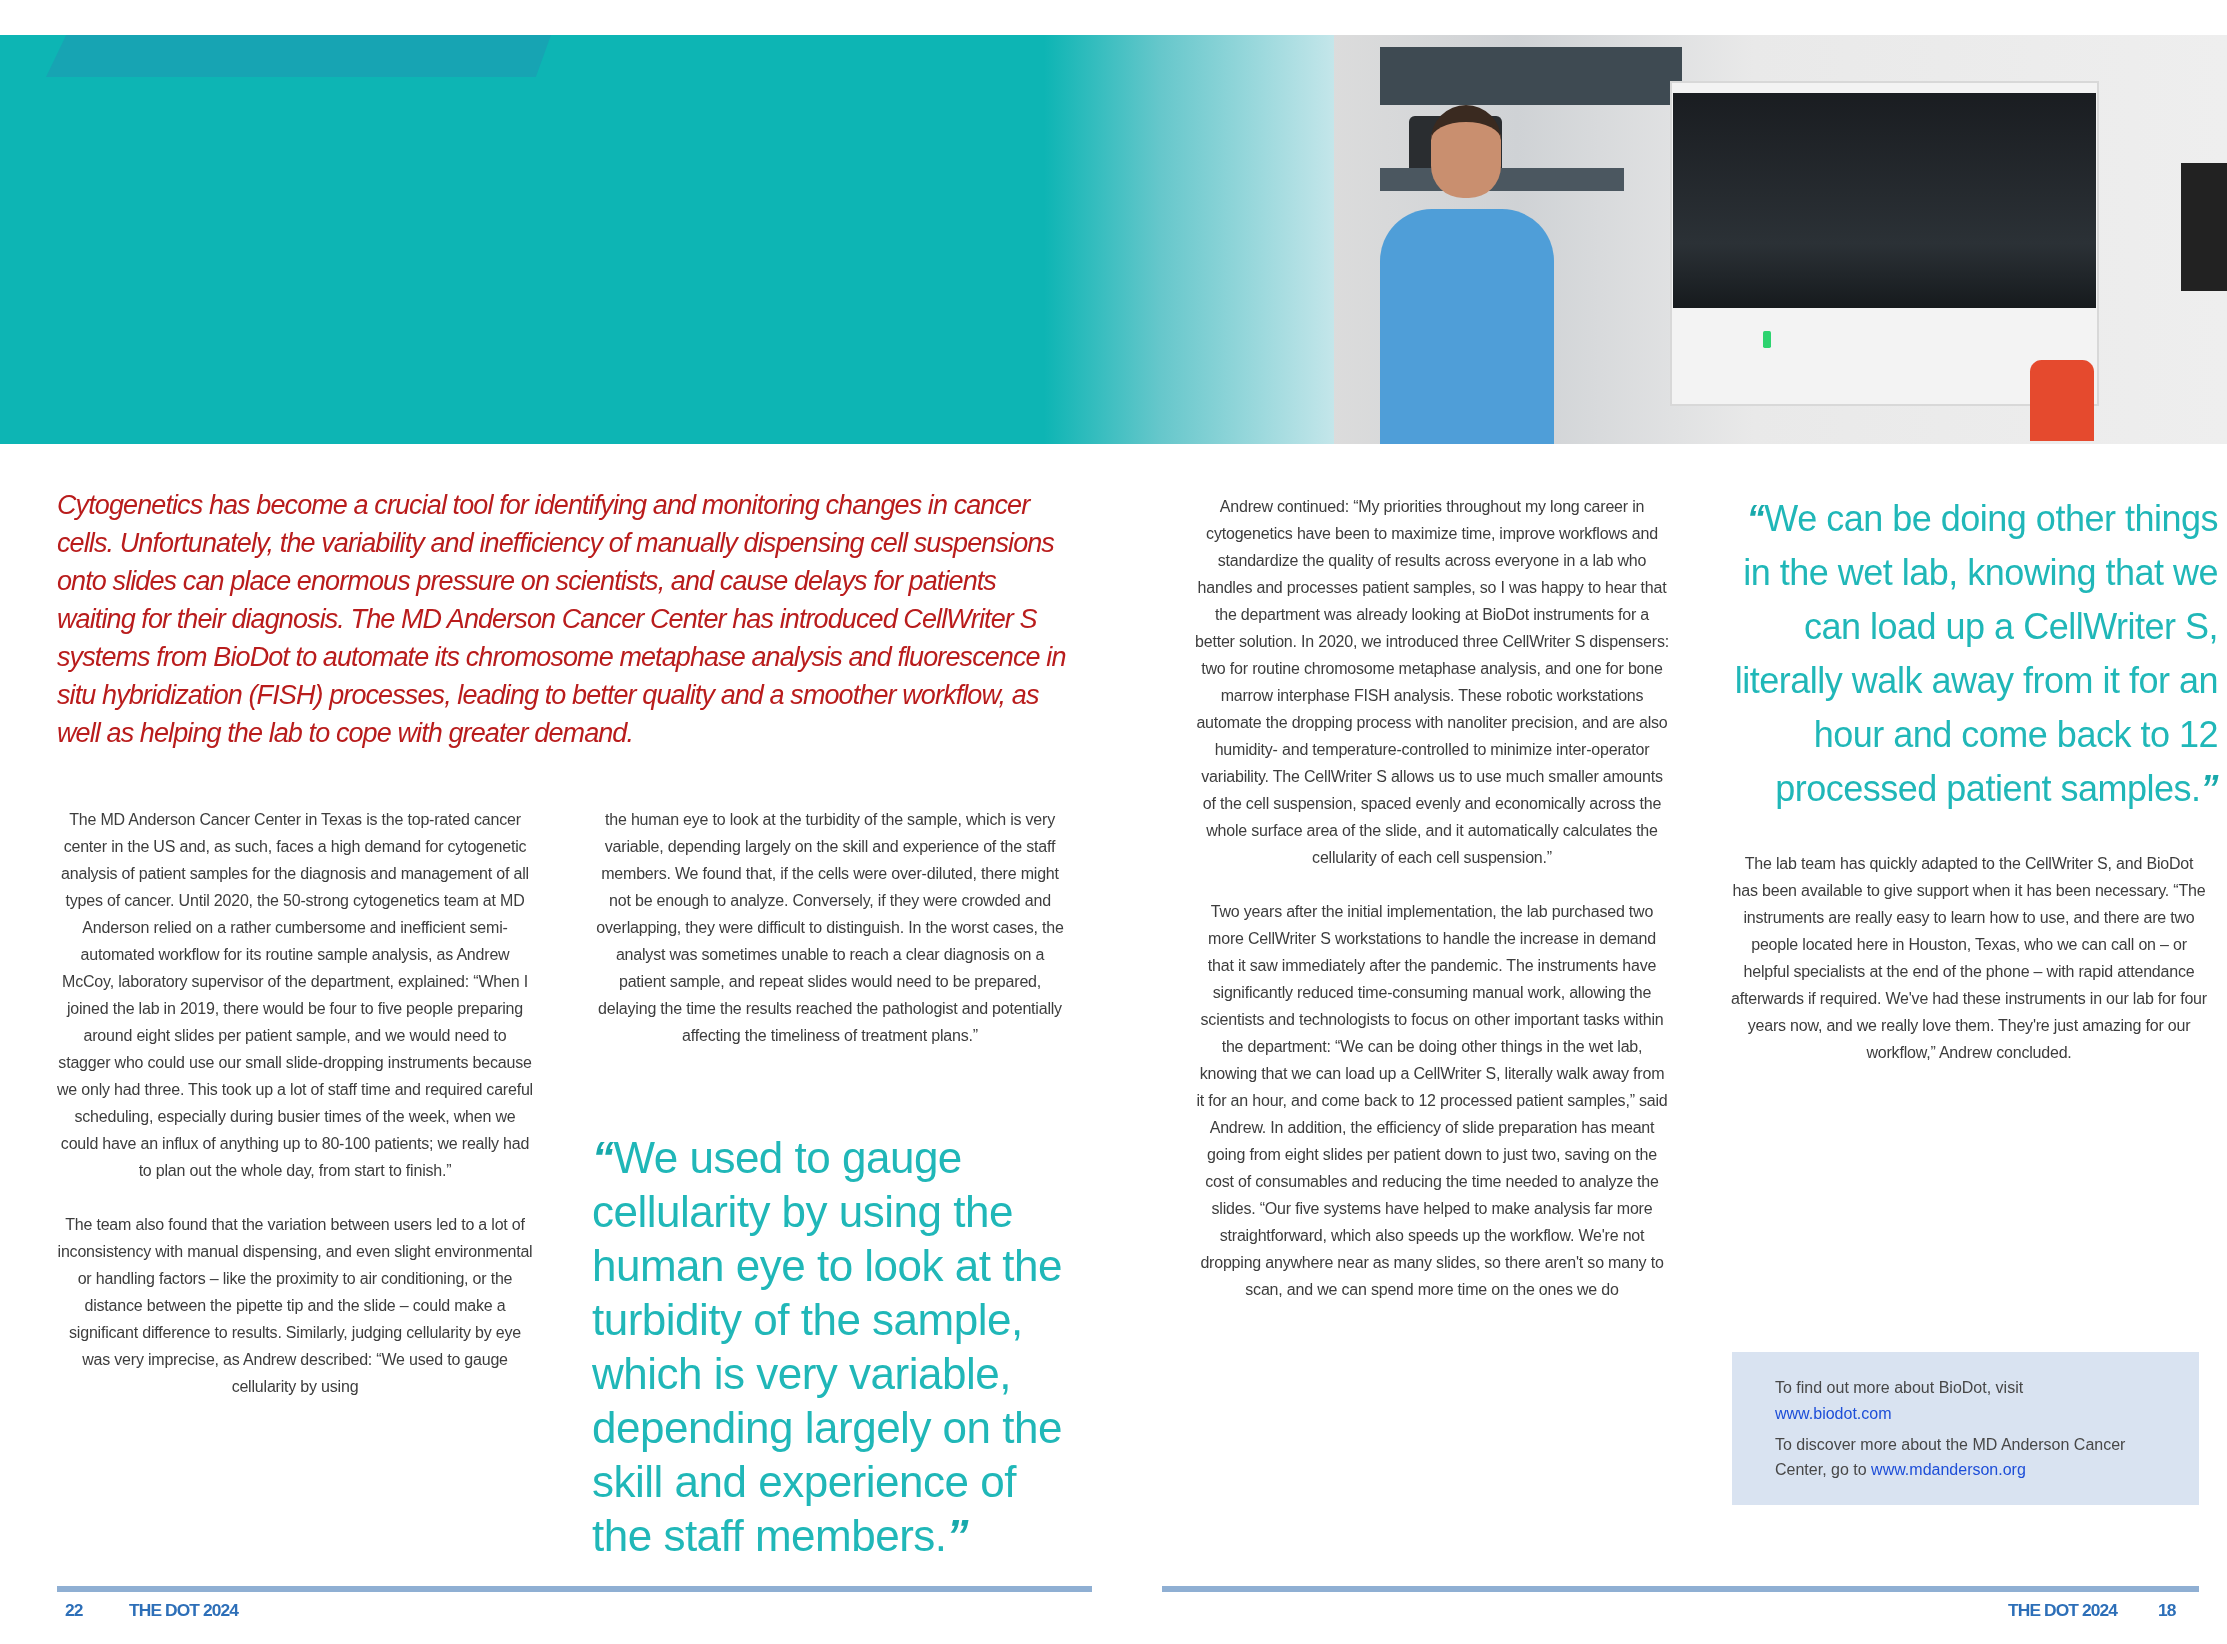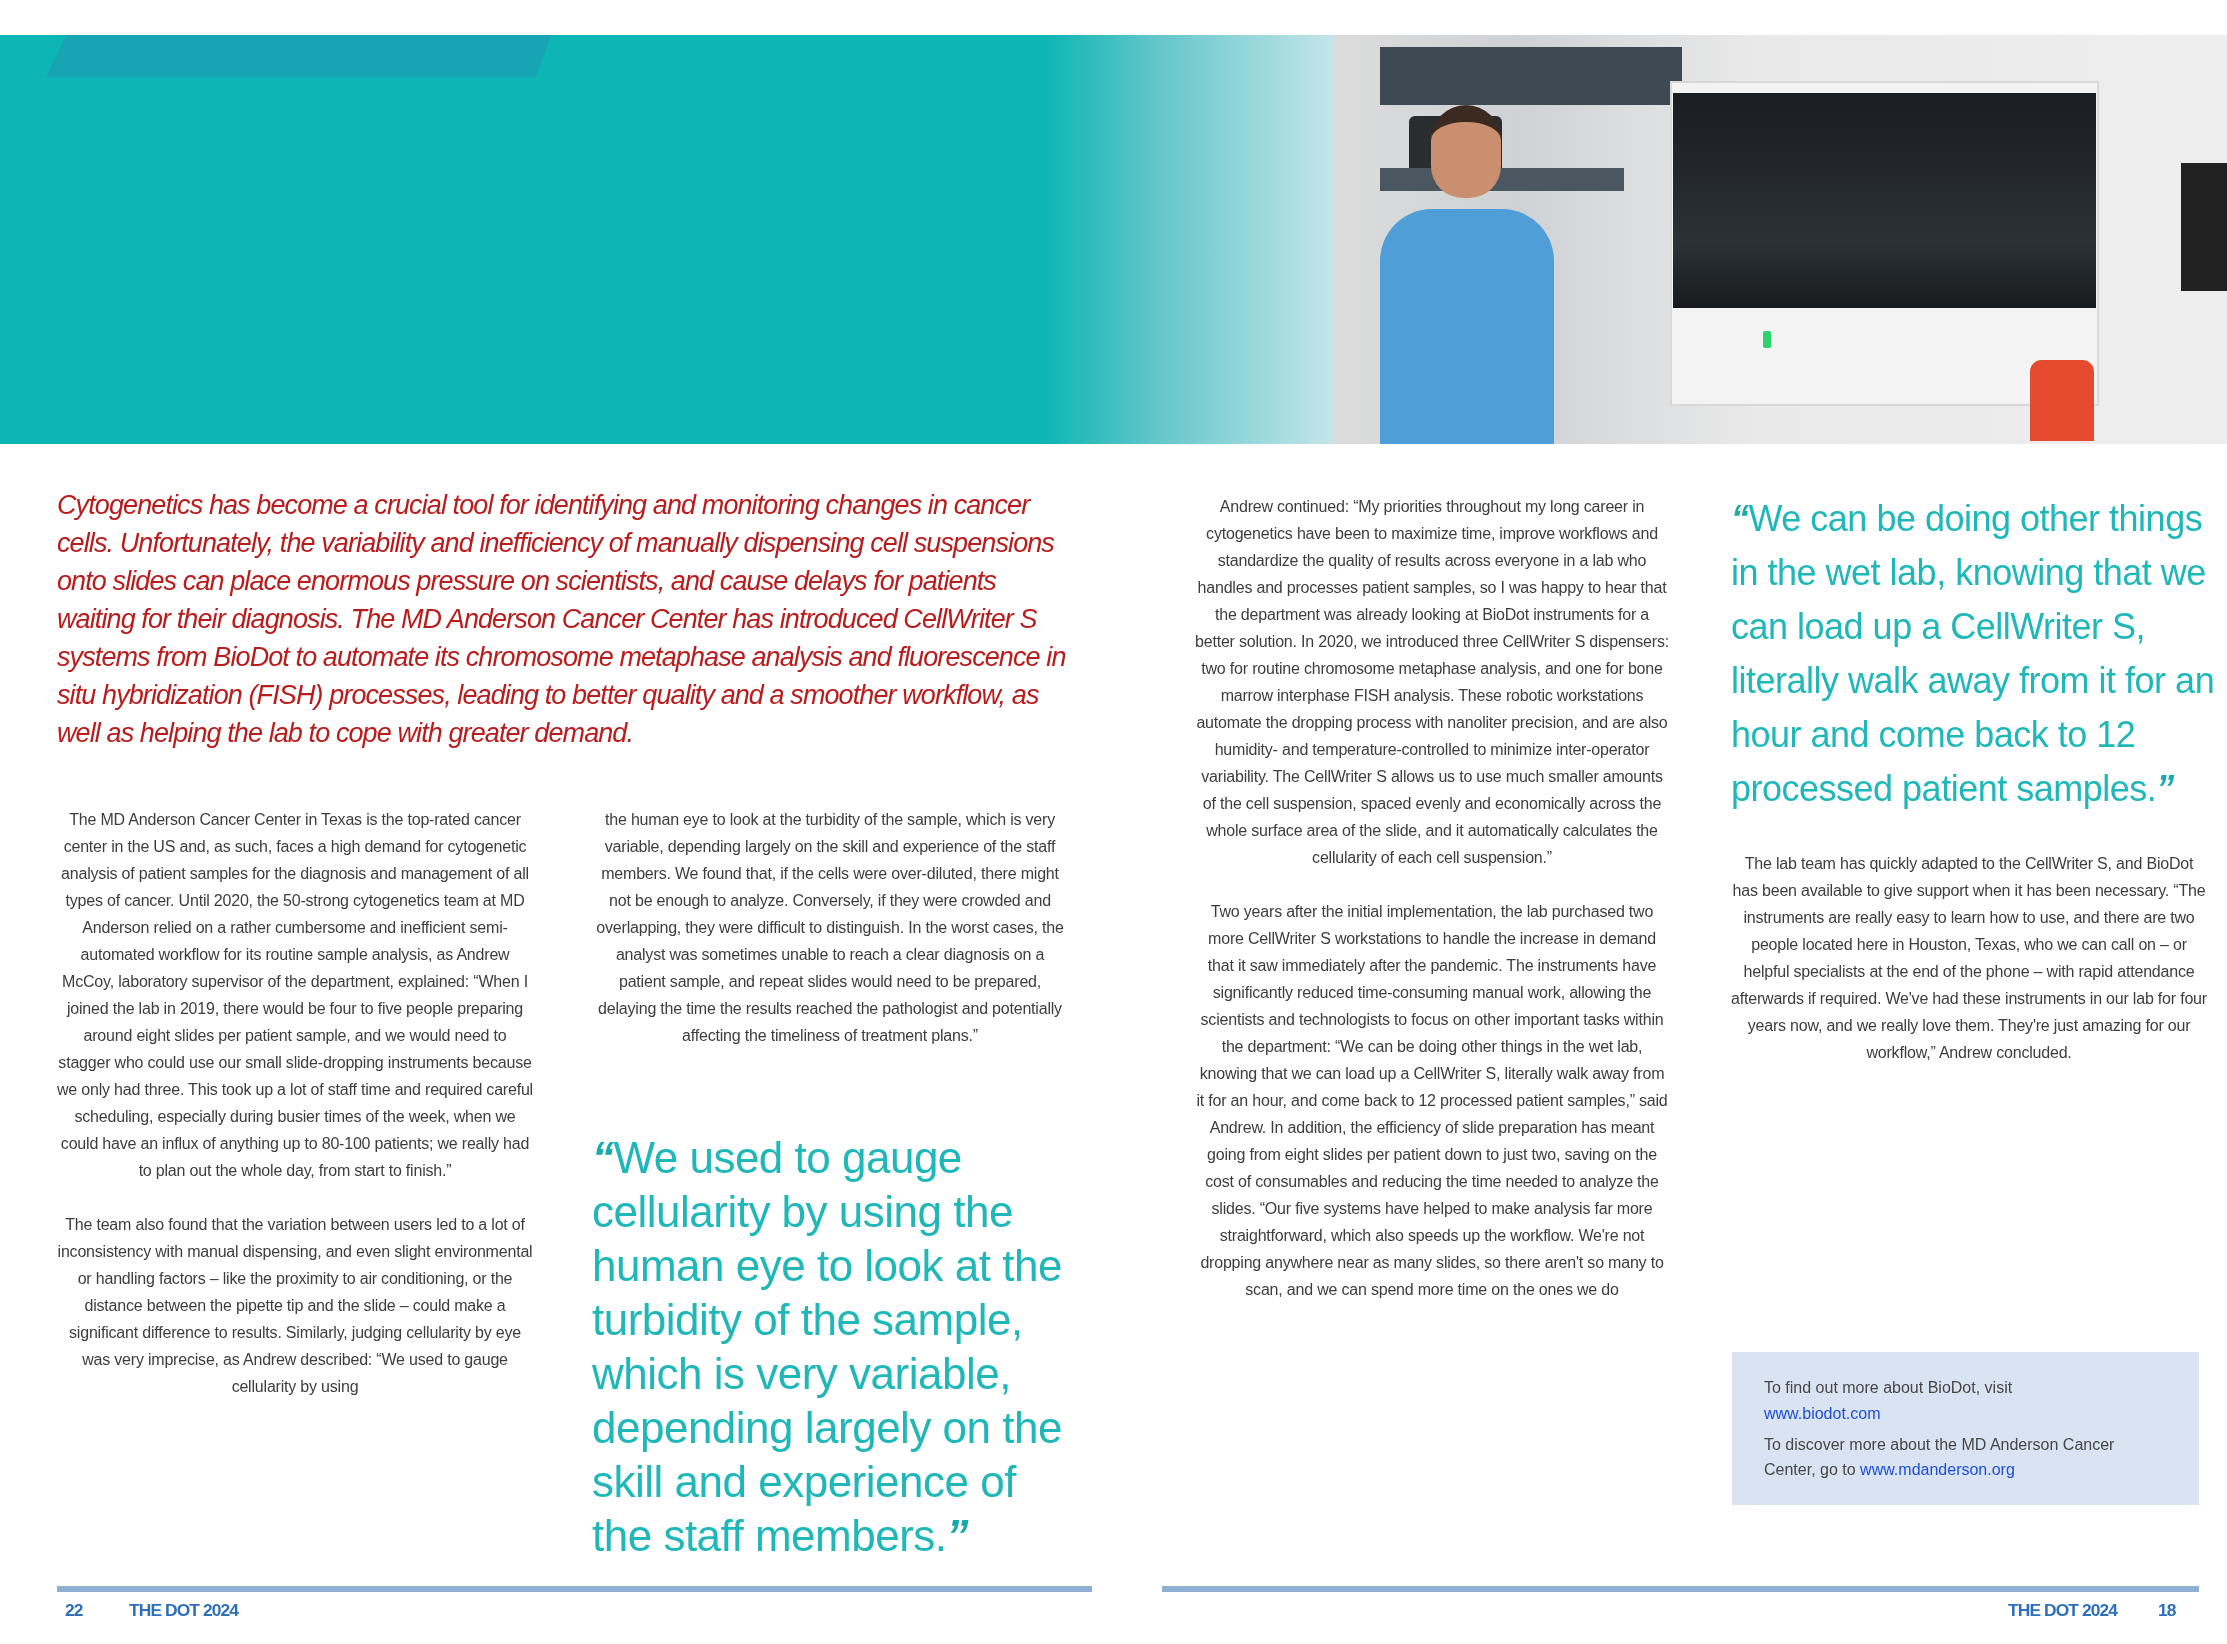"“We can be doing other" .pull2 { text-align: none -> right }
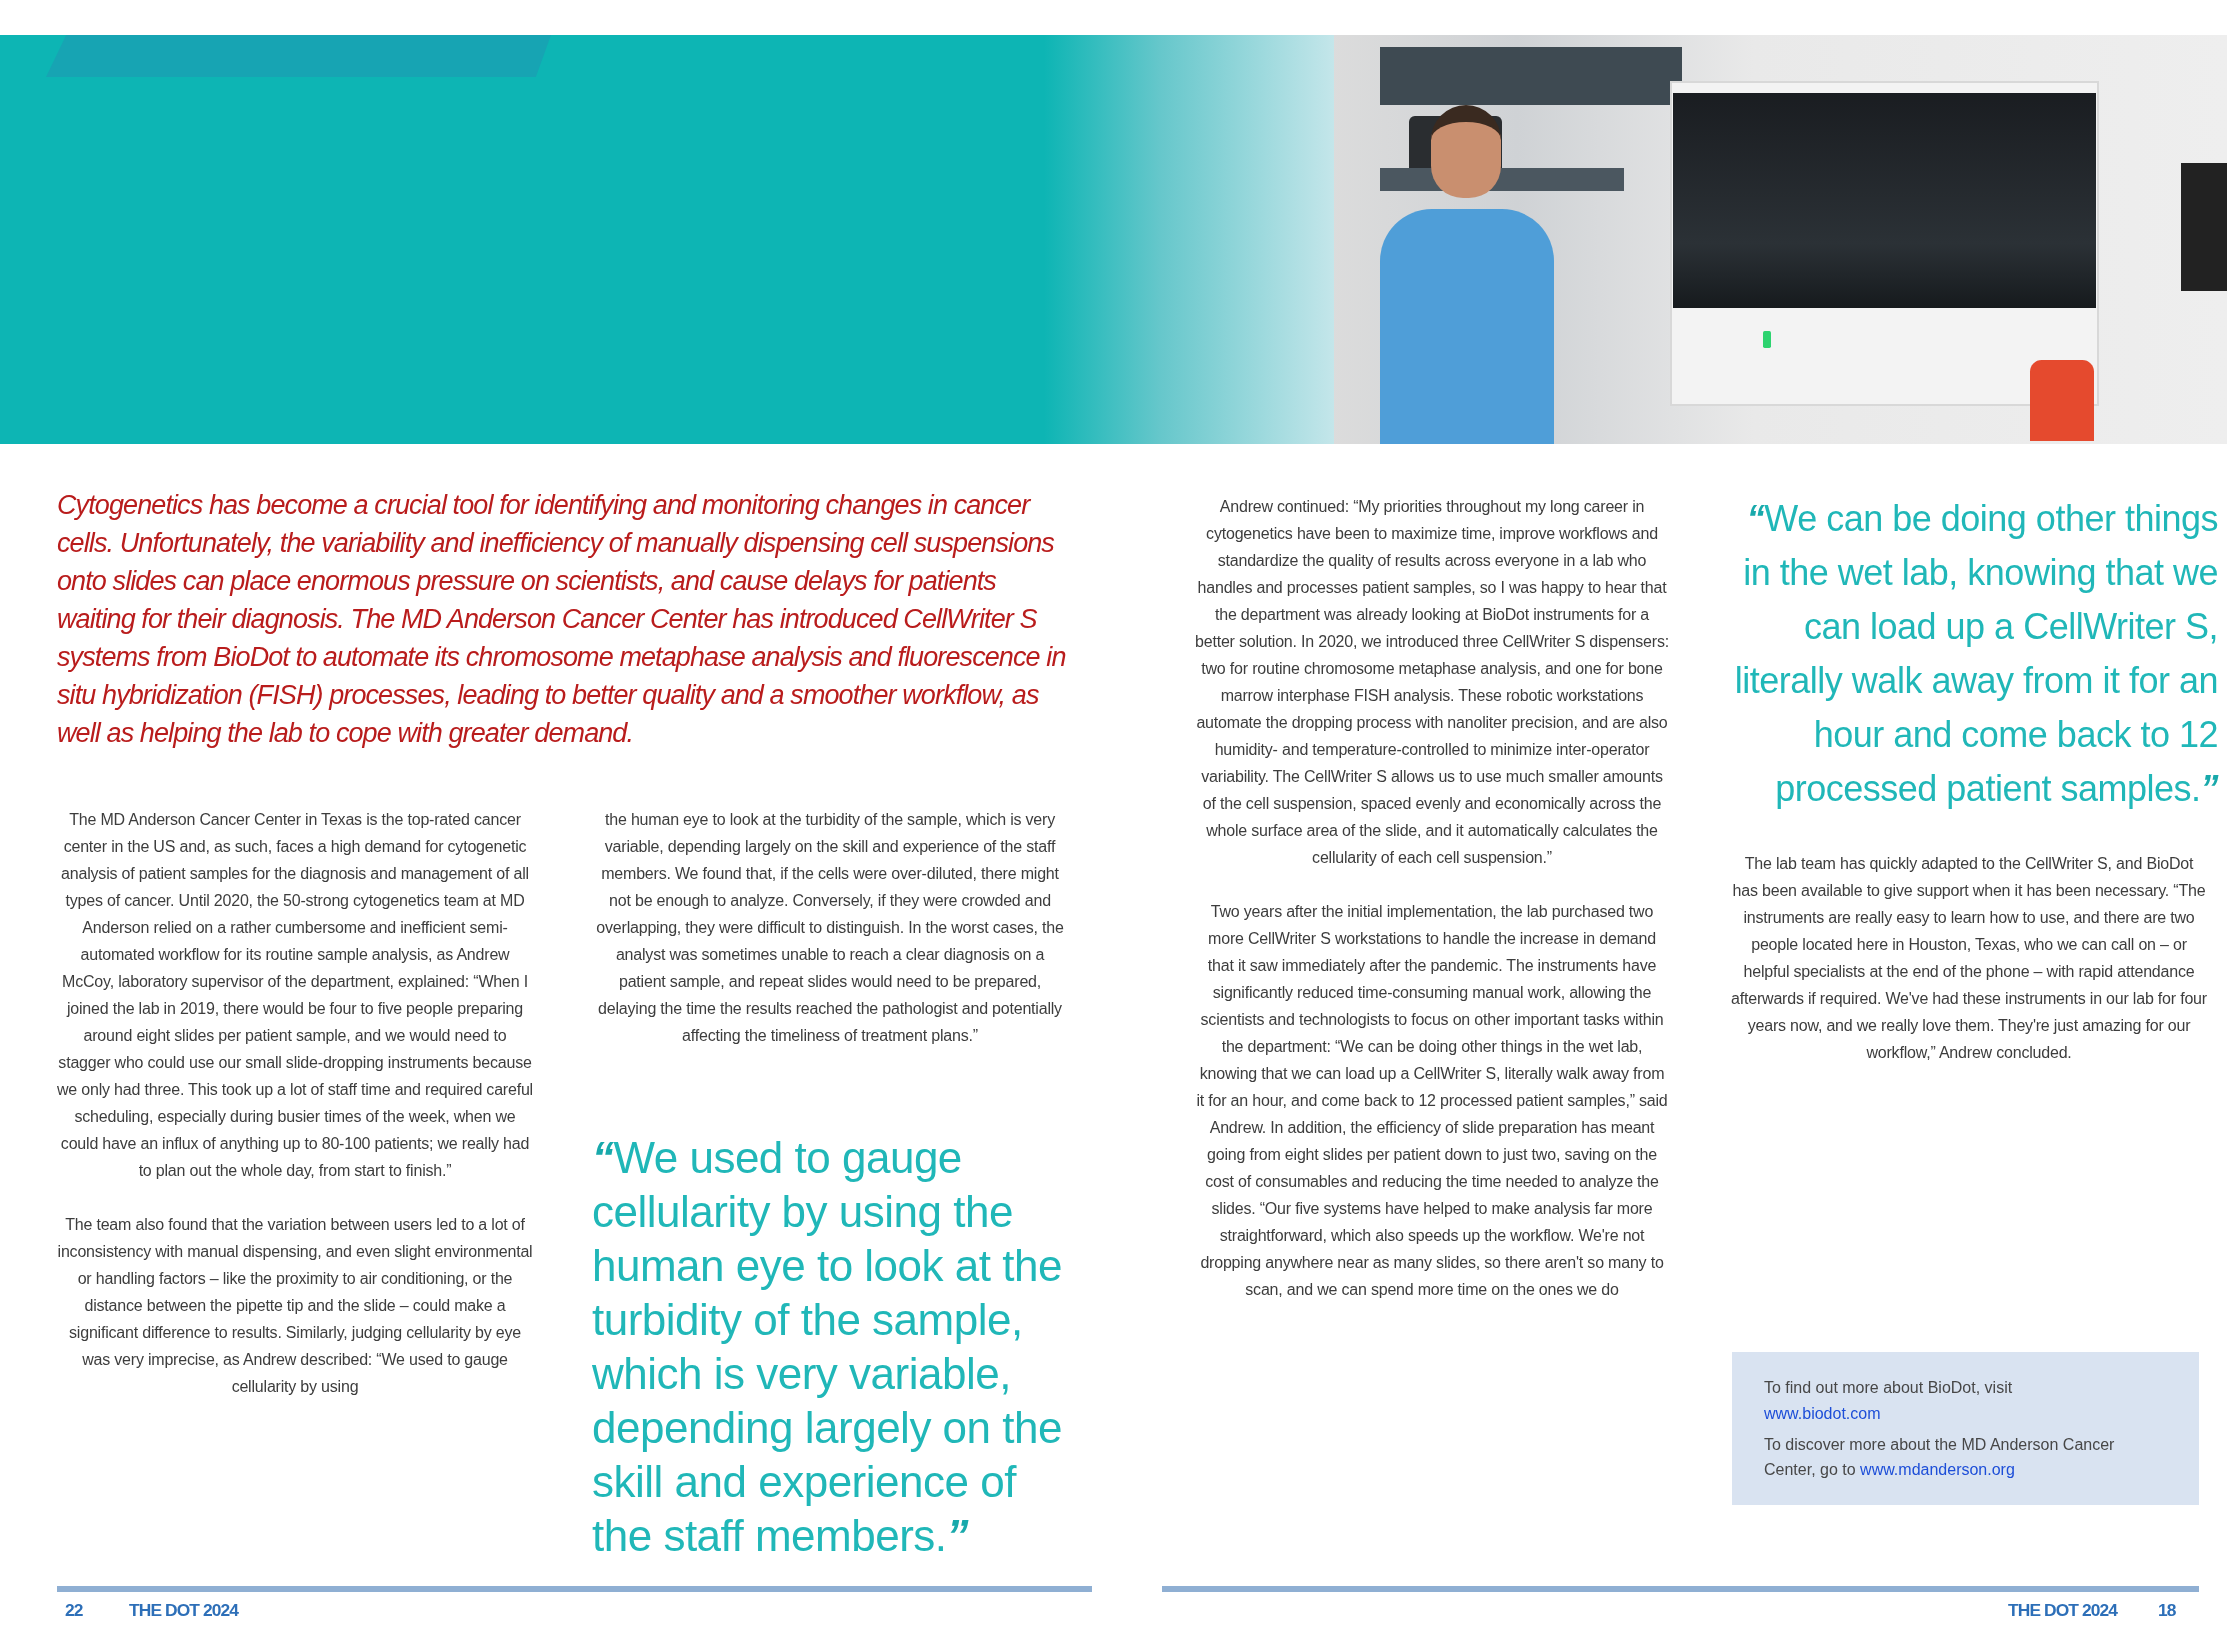"To find out more about" .infobox p { margin-left: none -> 11px }
